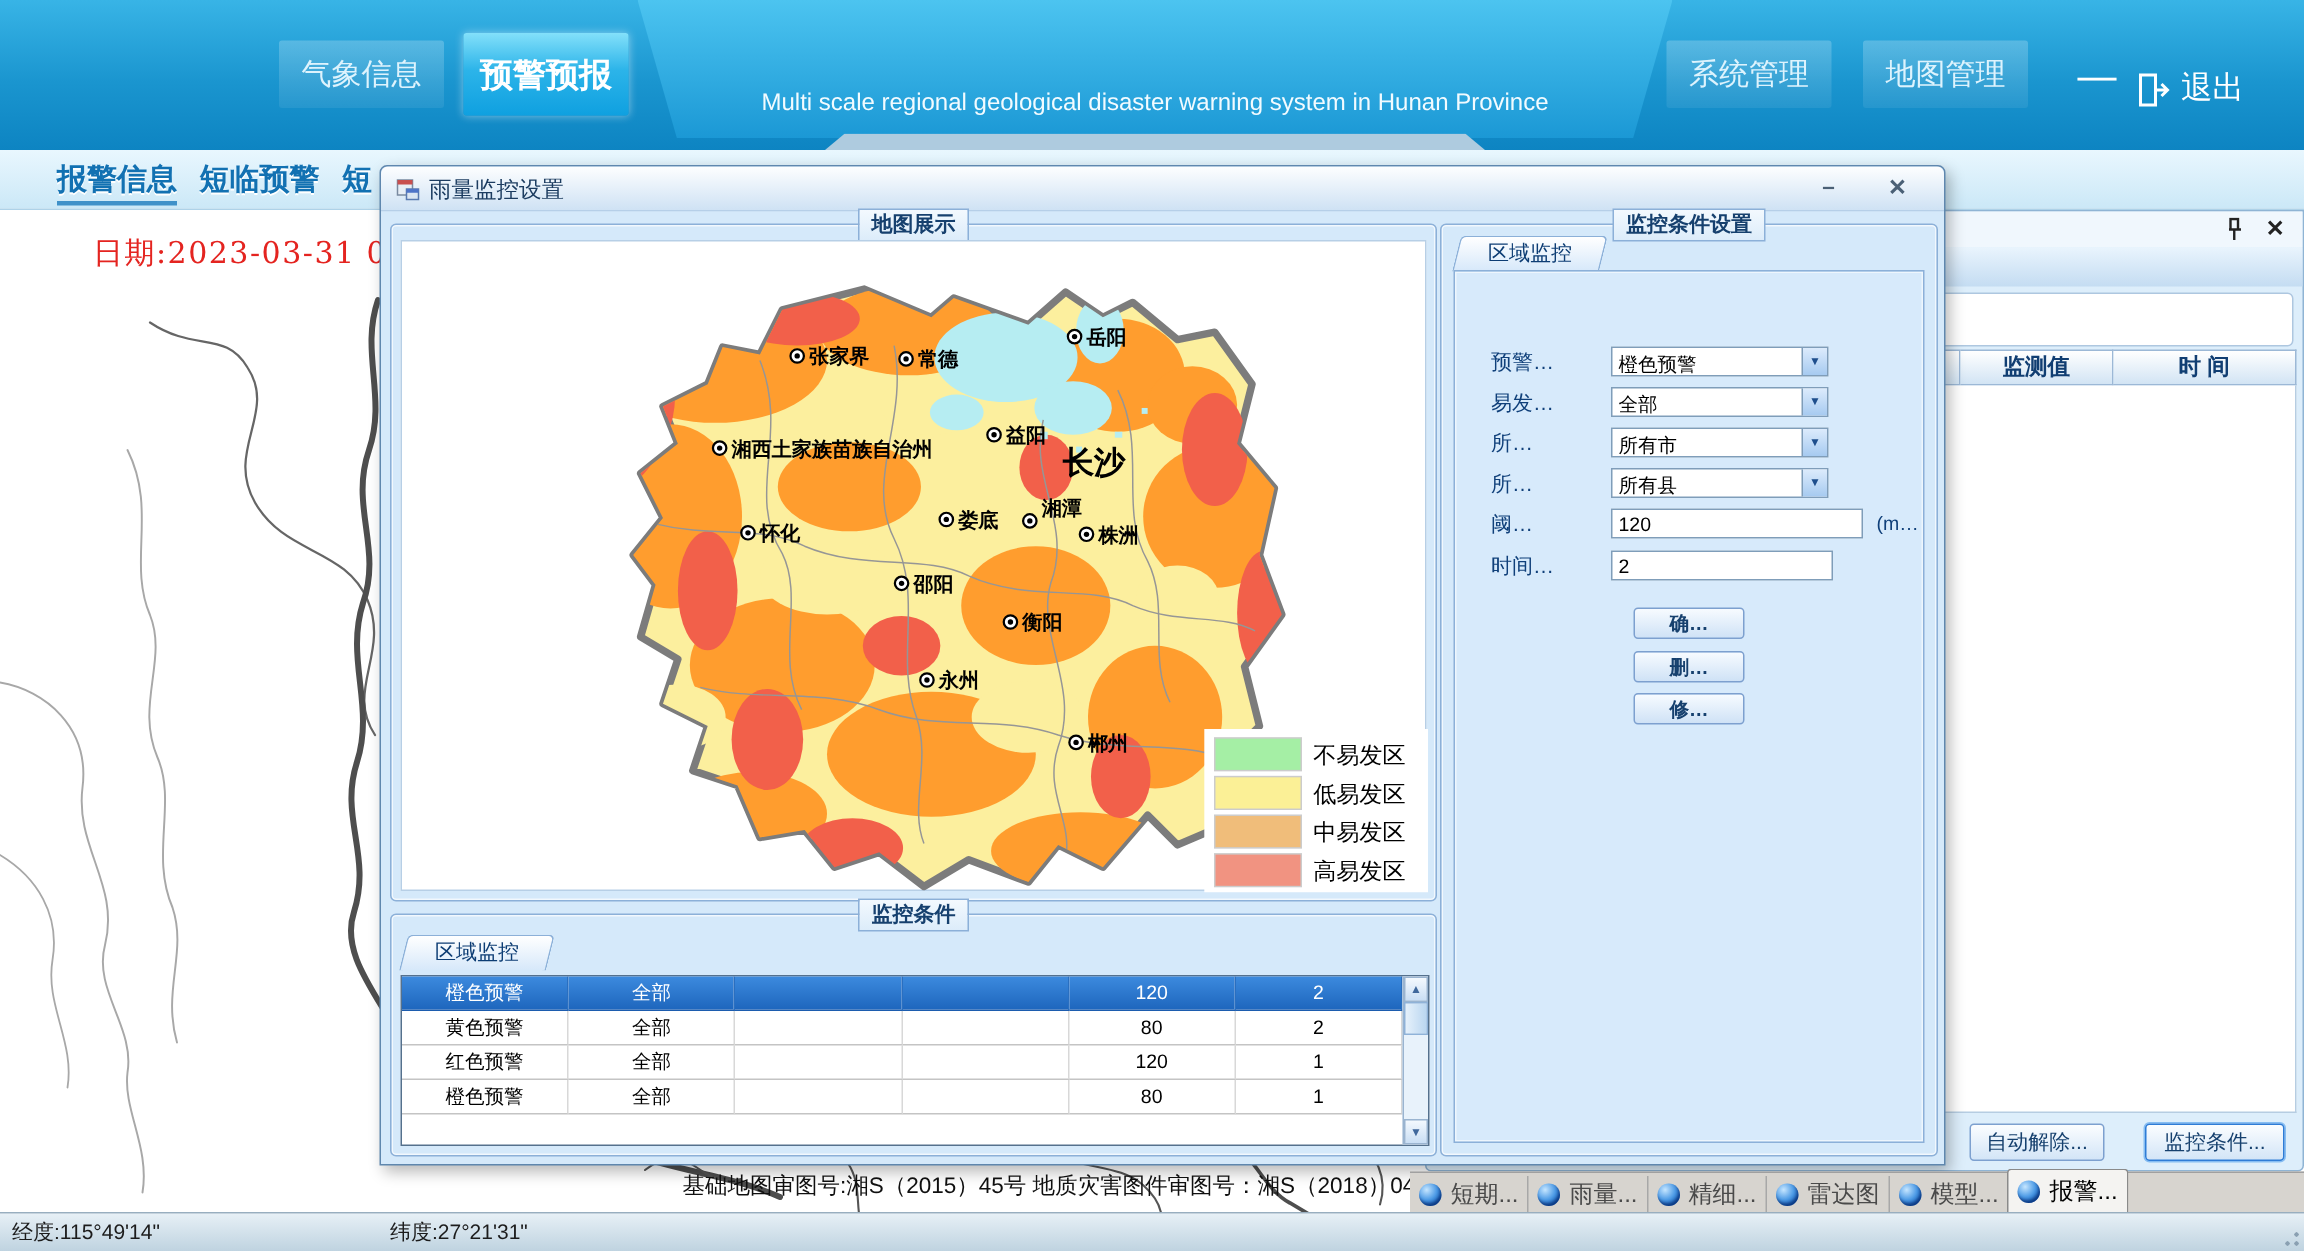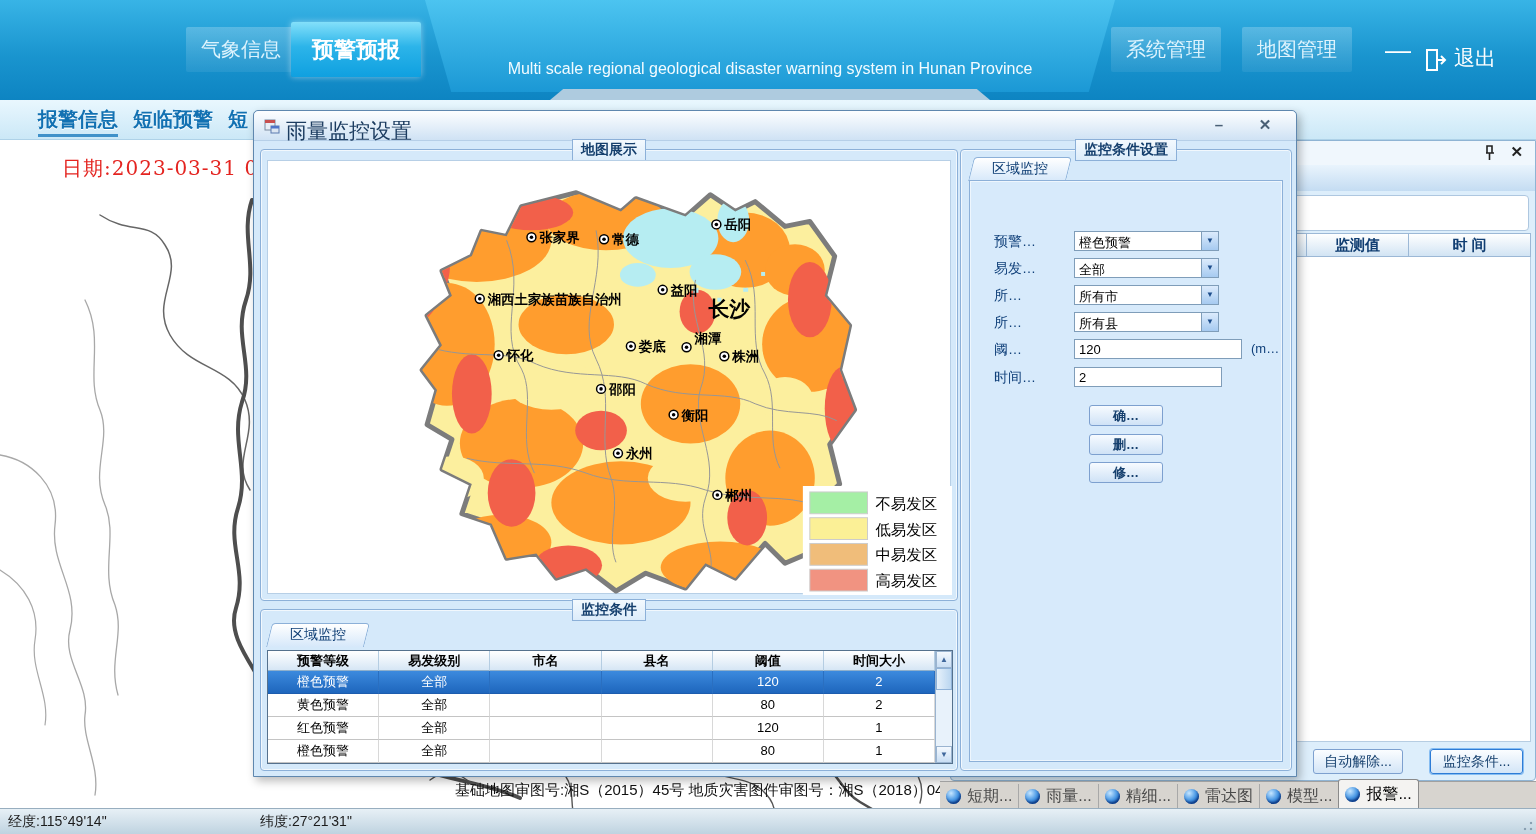"预警预报" .nav-primary { left: 291px -> 309px; width: 130px -> 110px }
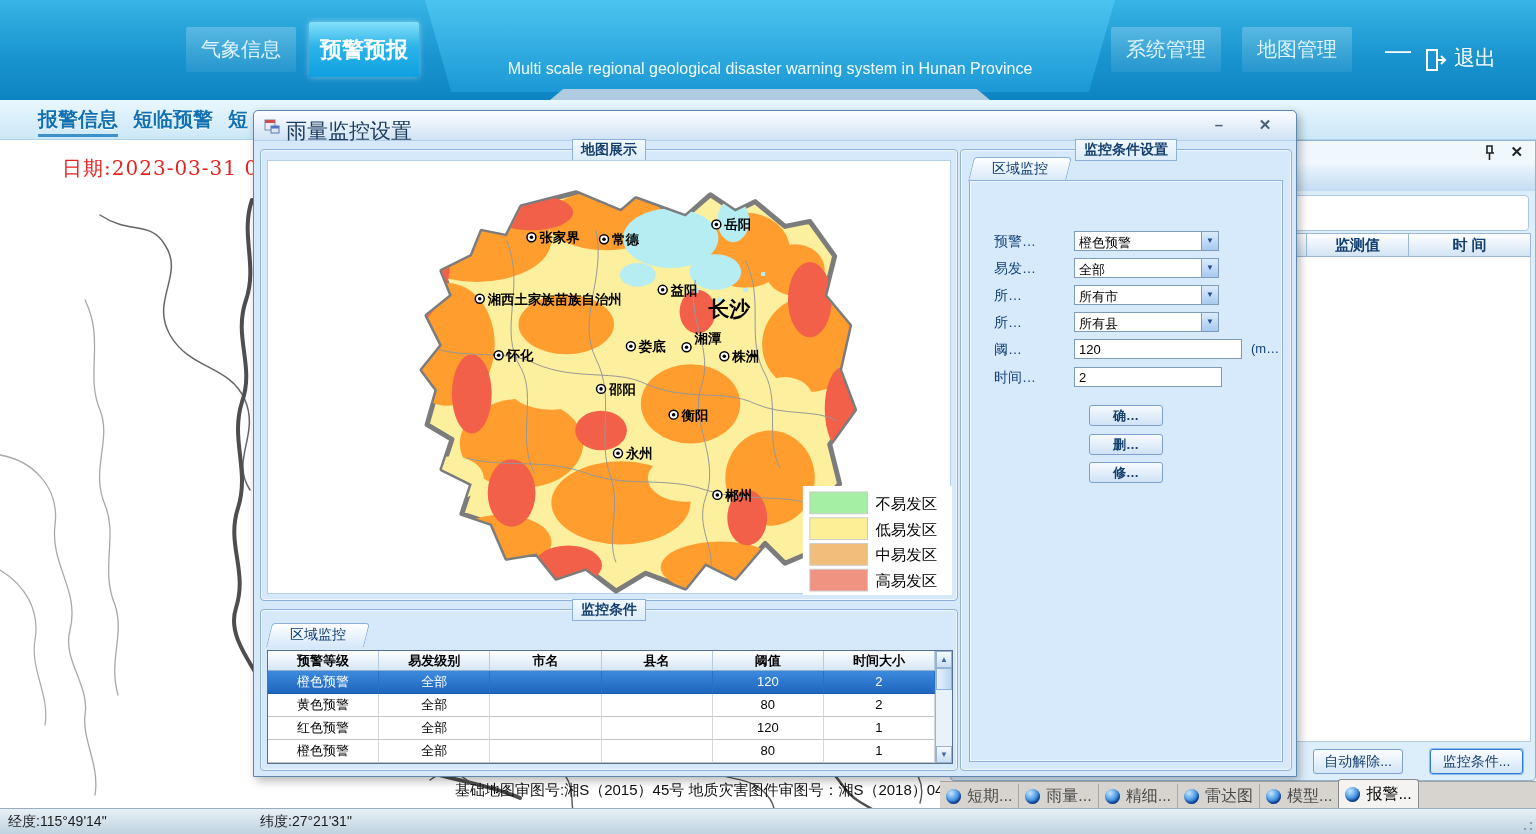"雨量监控设置" .dlg-title-text { font-size: 21px -> 15px }
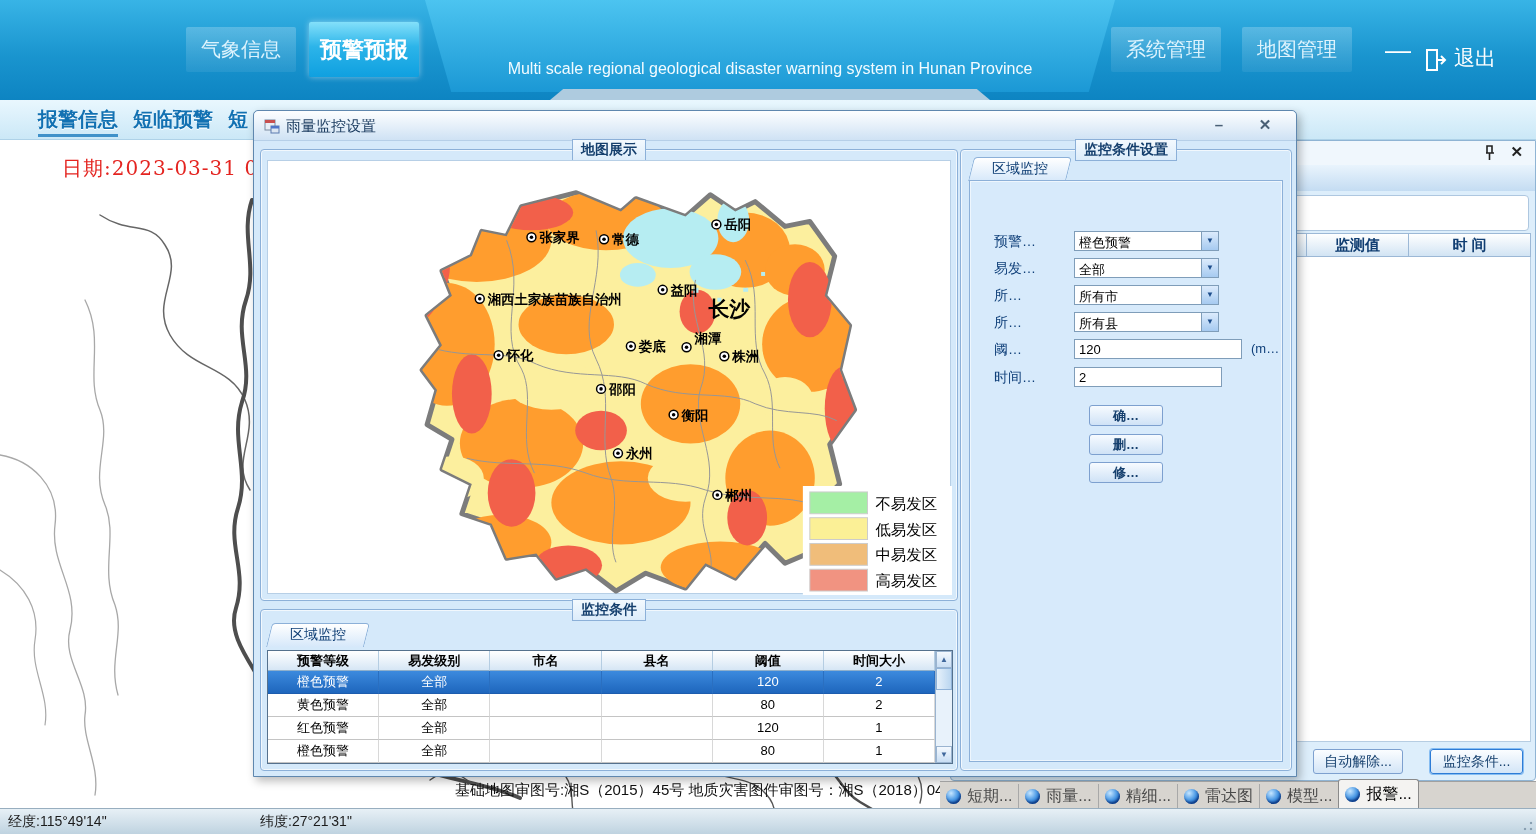"预警等级" div.trow { html: <div> <div>预警等级</div> <div>易发级别</div> <div>市名</div> <div>县名</div> <div>阈值</div> <div>时间大小</div> </div> -> none }
